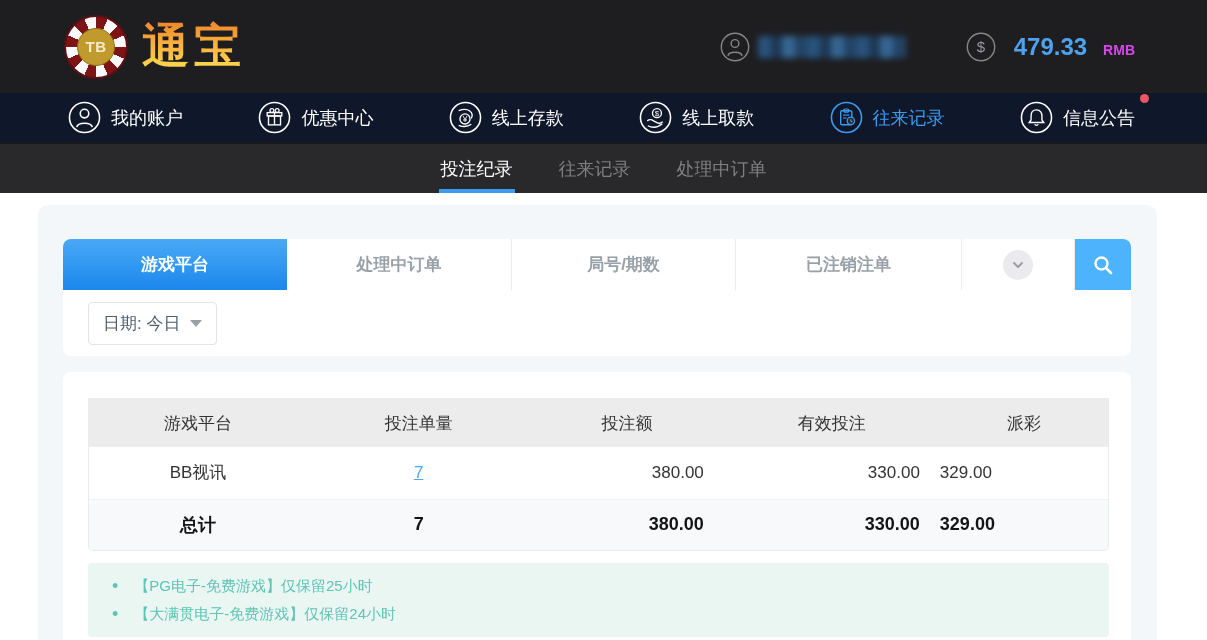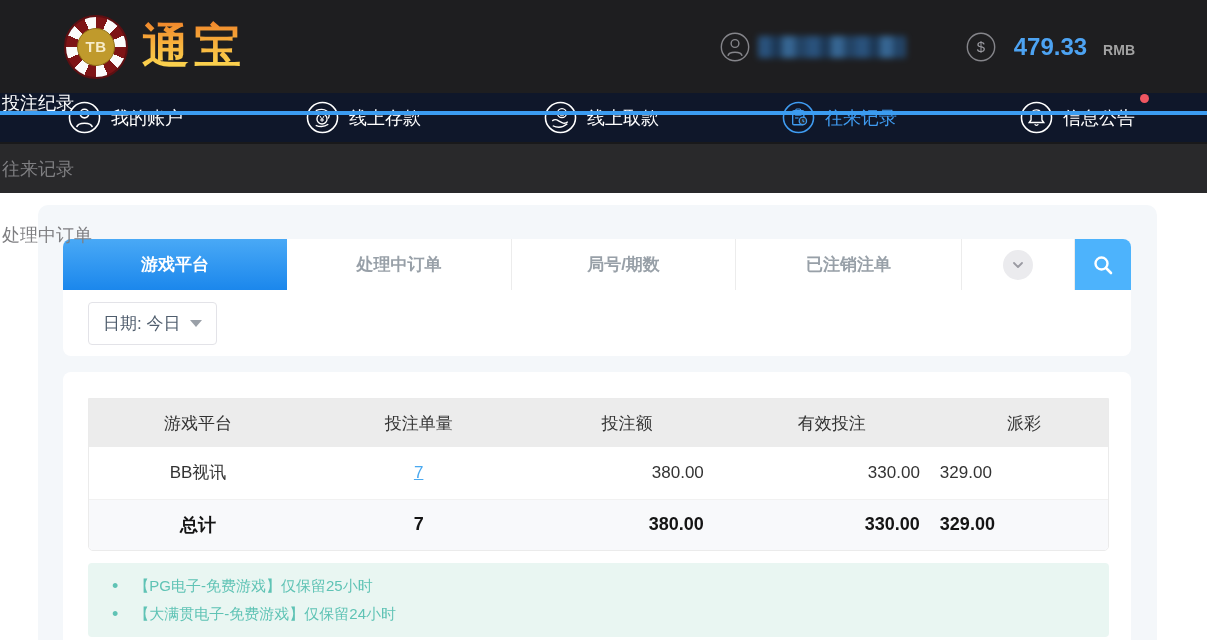"RMB" .balance-currency { color: #a3a3a3 -> #d946ef }
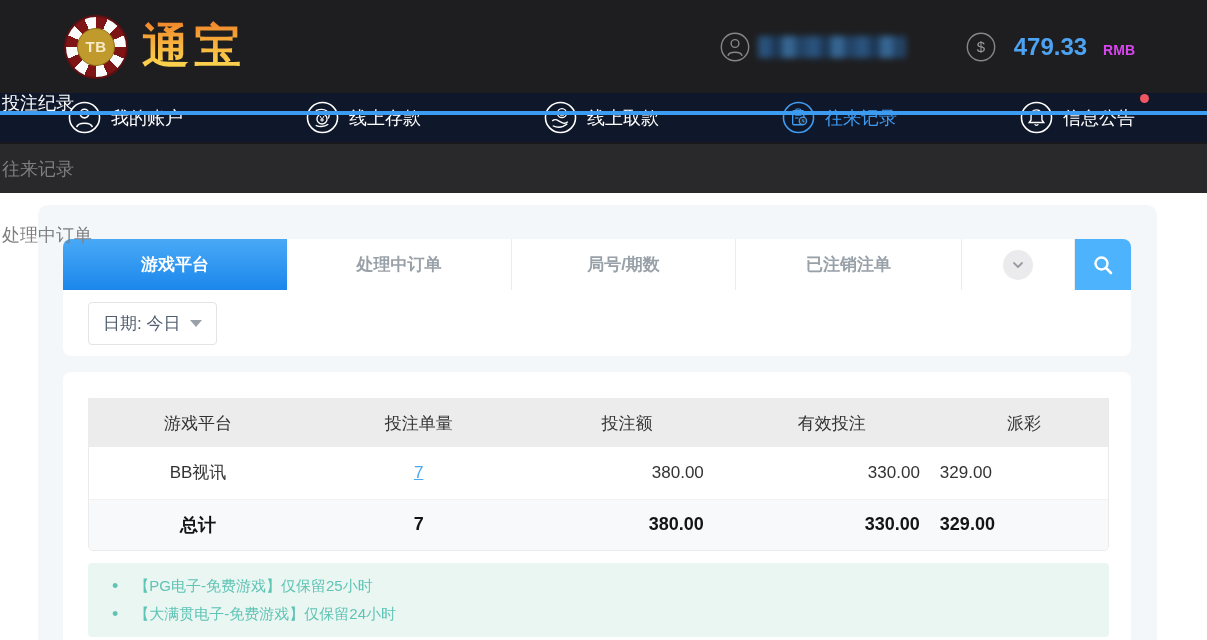"优惠中心" div.nav-item { html: none -> <div> <svg> <circle></circle> <rect></rect> <rect></rect> <line></line> <circle></circle> <circle></circle> </svg> <span>优惠中心</span> </div> }
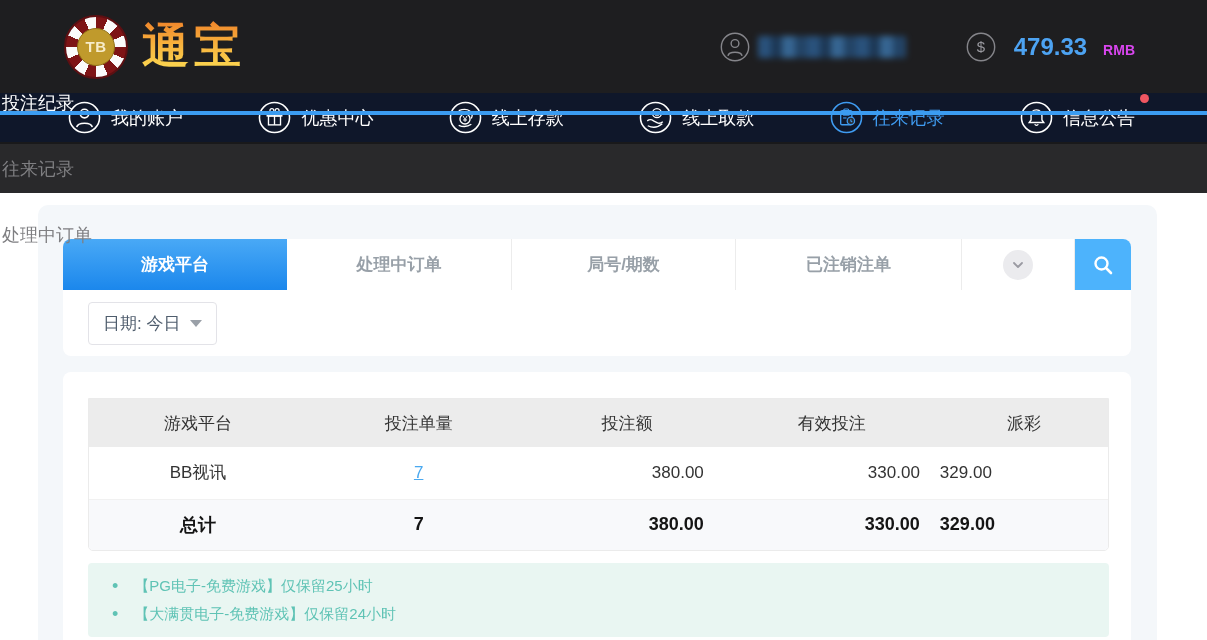"投注纪录" .sub-nav { flex-direction: column -> none }
